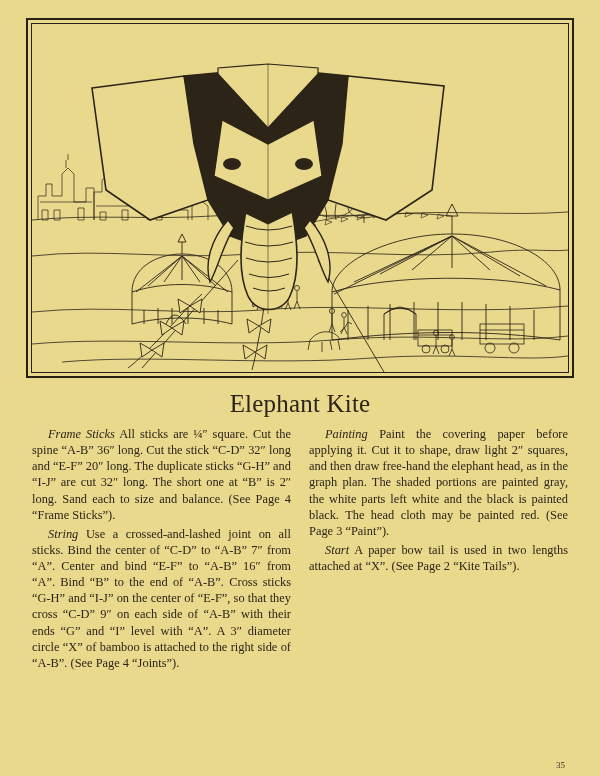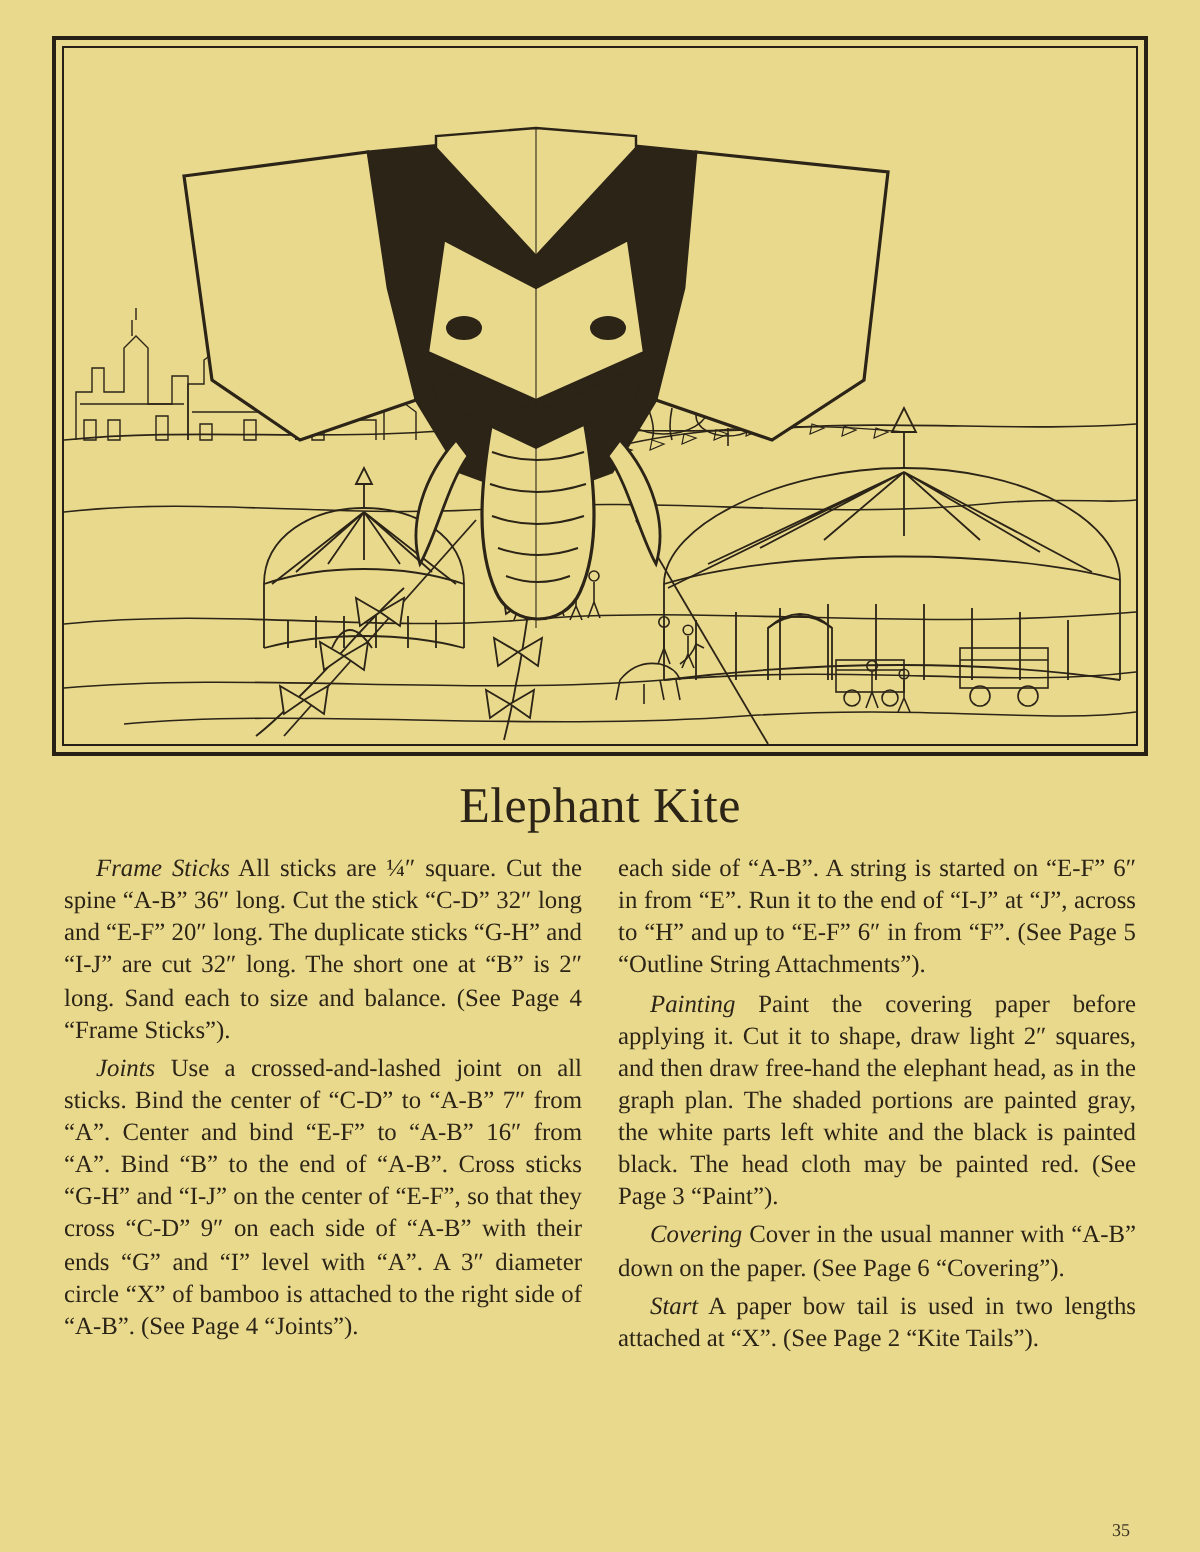"each side of “A-B”. A" p { html: <p> <span>each side of “A-B”. A string is started on “E-F” 6″ in from “E”. Run it to the end of “I-J” at “J”, across to “H” and up to “E-F” 6″ in from “F”. (See Page 5 “Outline String Attachments”).</span> </p> -> none }
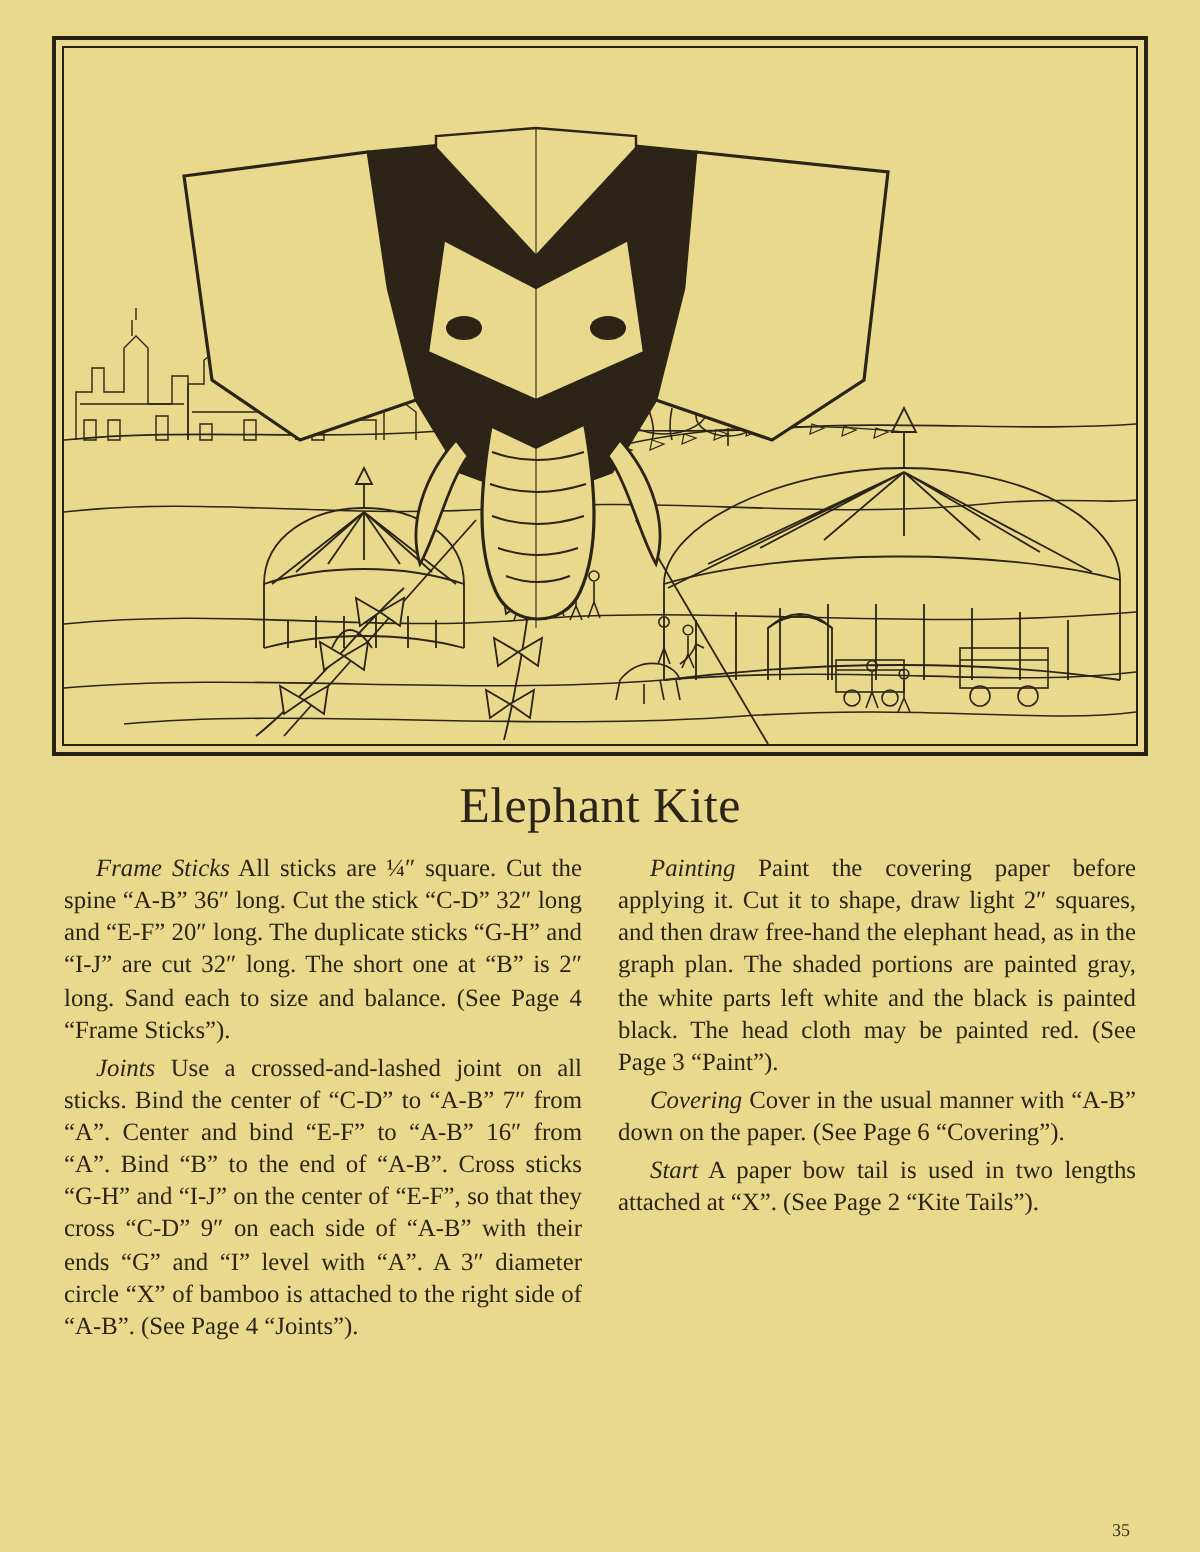"Joints" span.lead { text: Joints -> String }
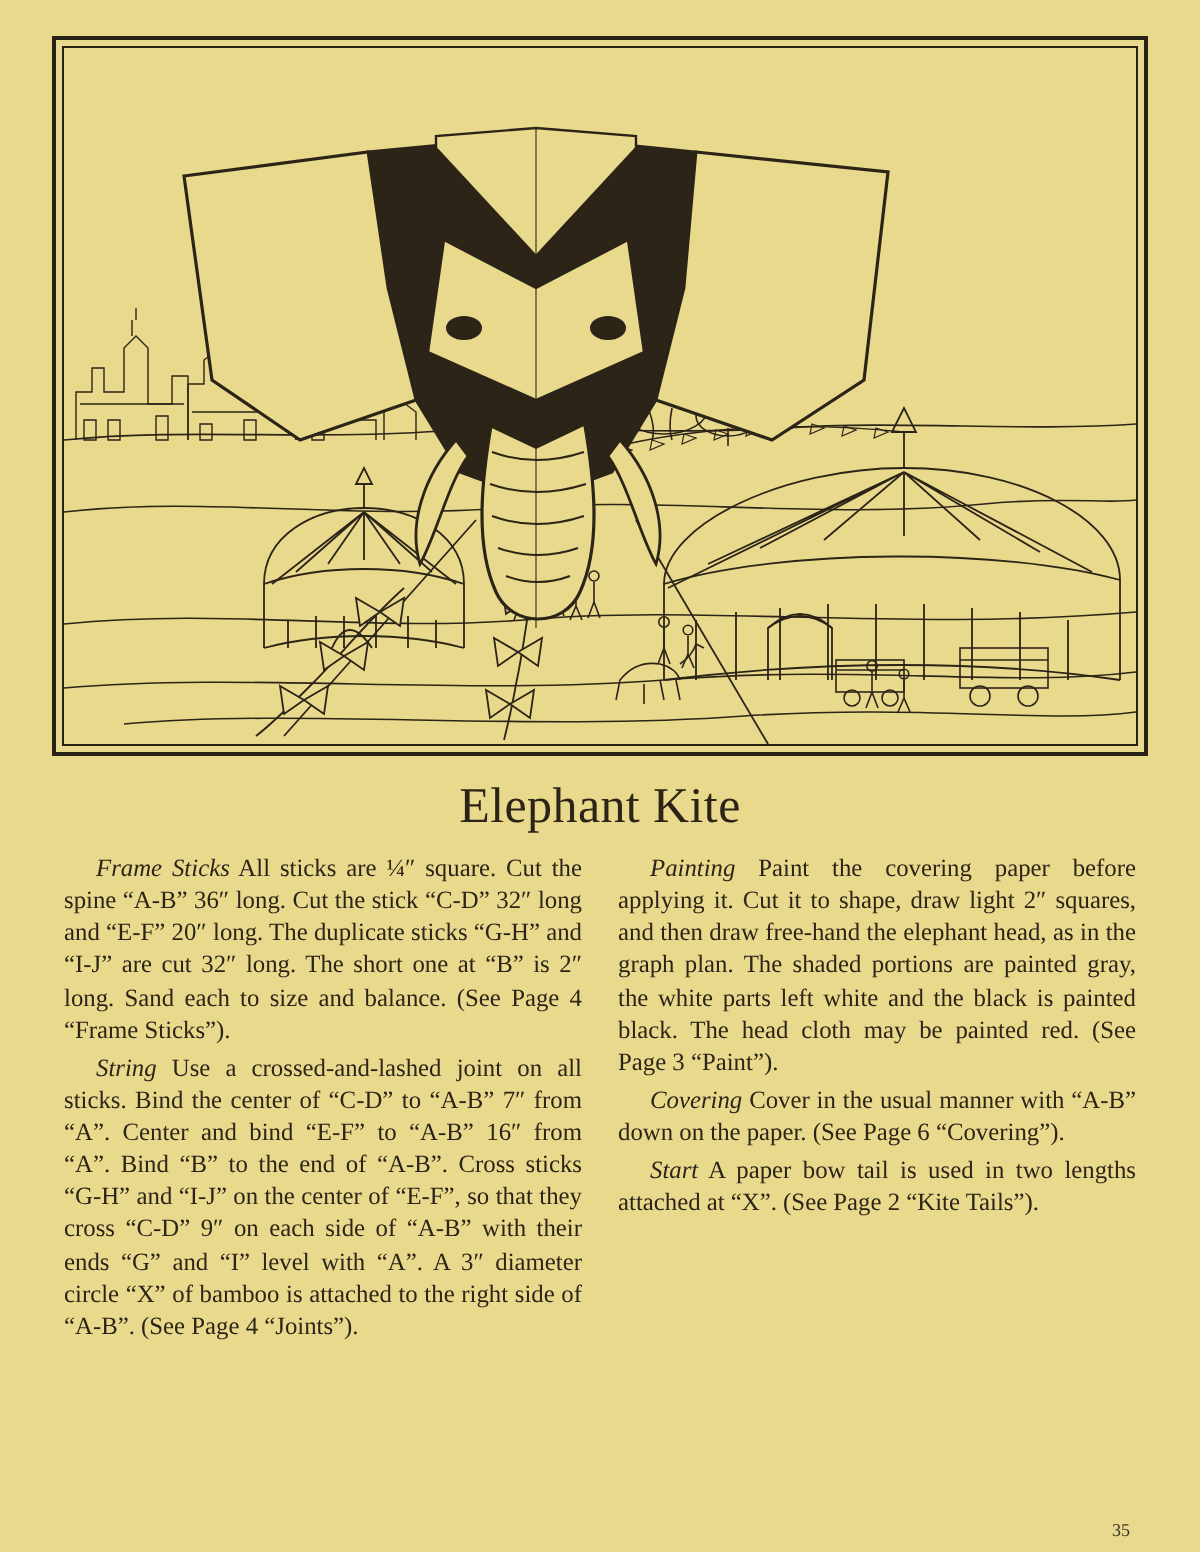"Covering Cover in the usual" p { html: <p> <span>Covering</span> <span>Cover in the usual manner with “A-B” down on the paper. (See Page 6 “Covering”).</span> </p> -> none }
